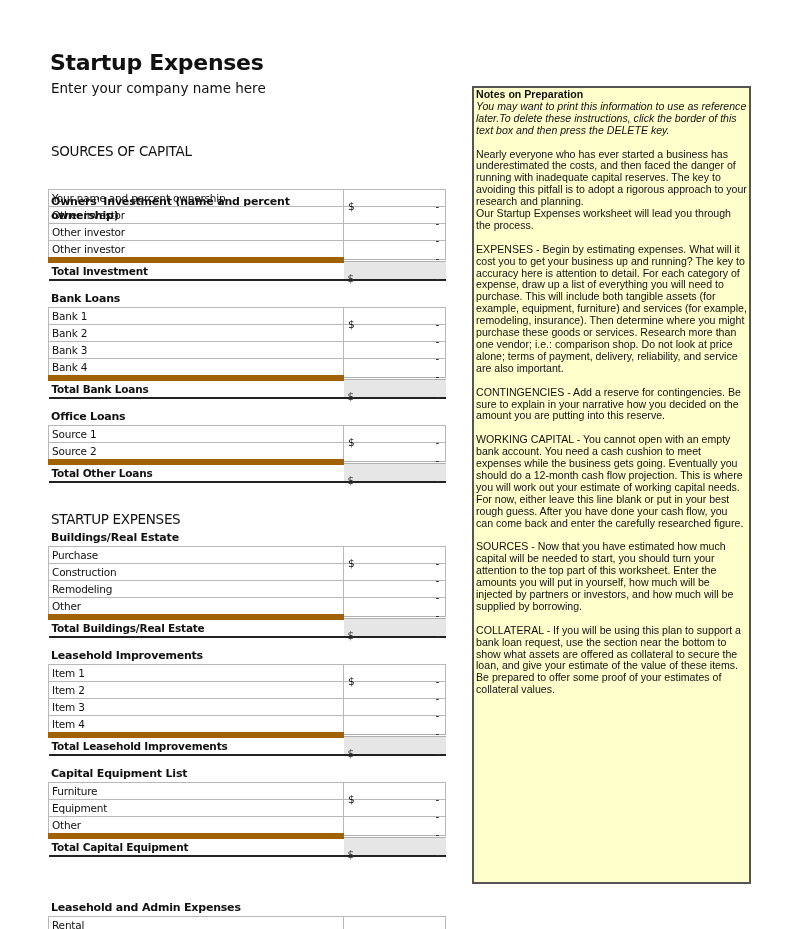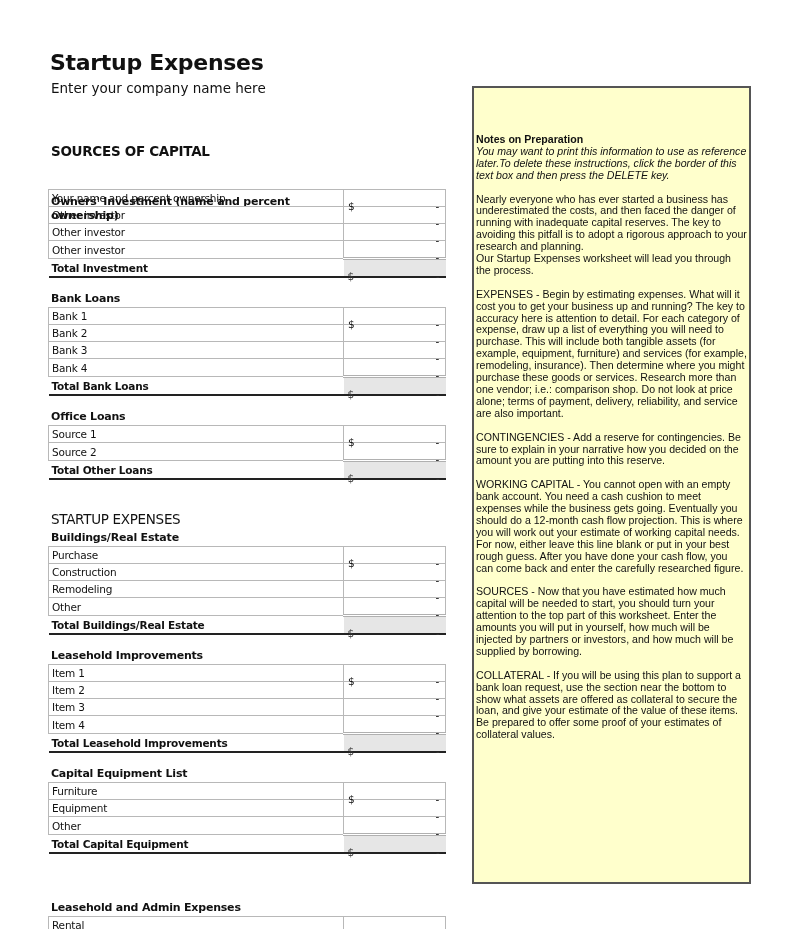"Notes on Preparation" .notes .nh { margin-top: 45px -> none }
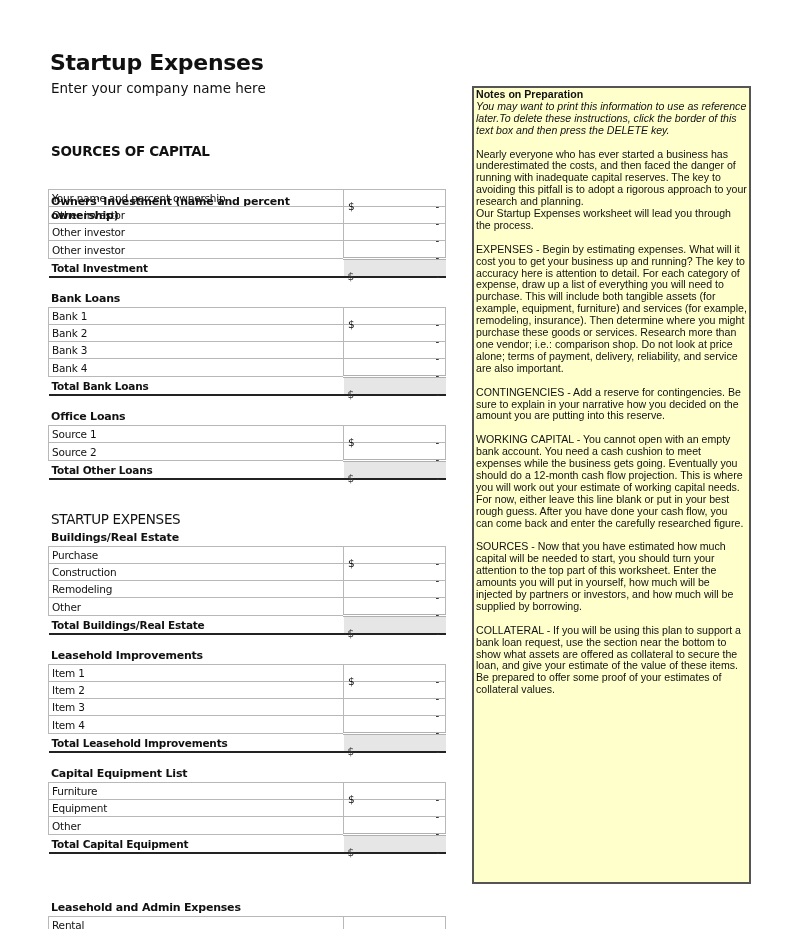"SOURCES OF CAPITAL" div.abs { font-weight: bold -> none }
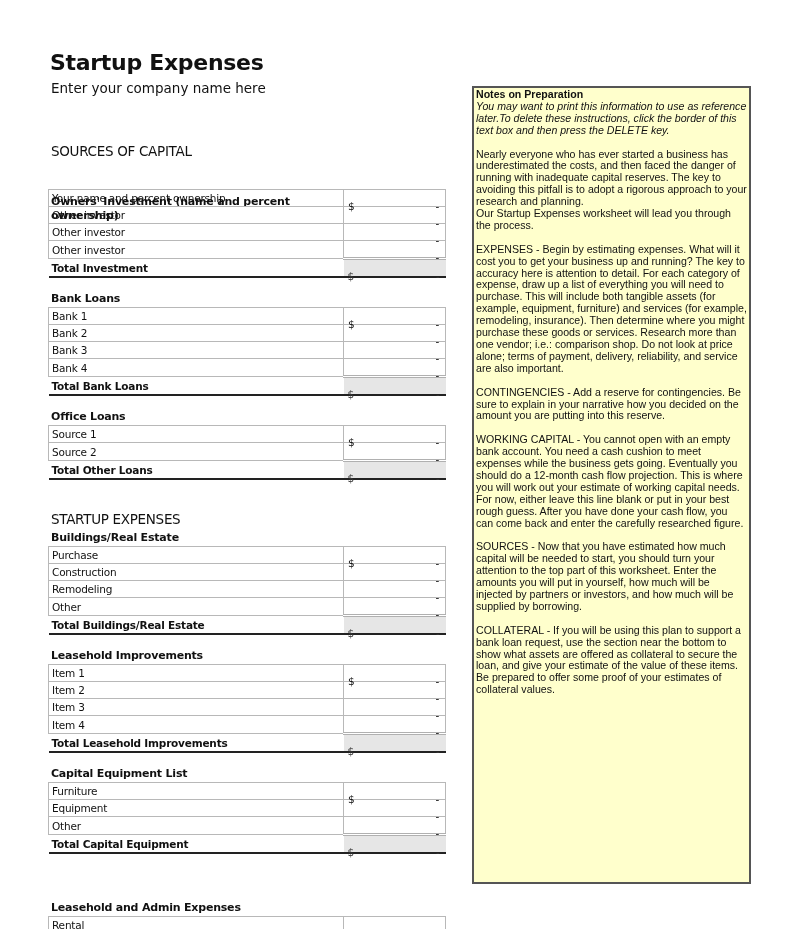"Total Investment" table.grid tr.total td.lbl { border-top: 1px solid #a16207 -> 6px solid #a16207 }
